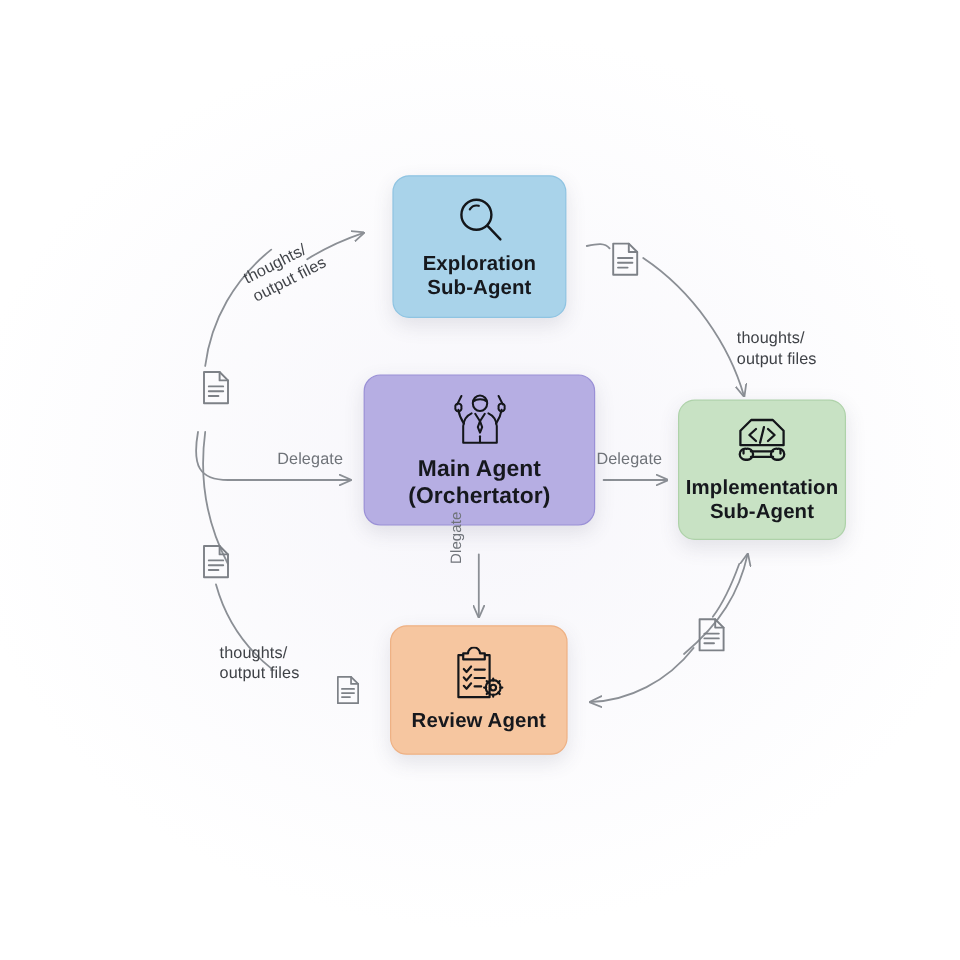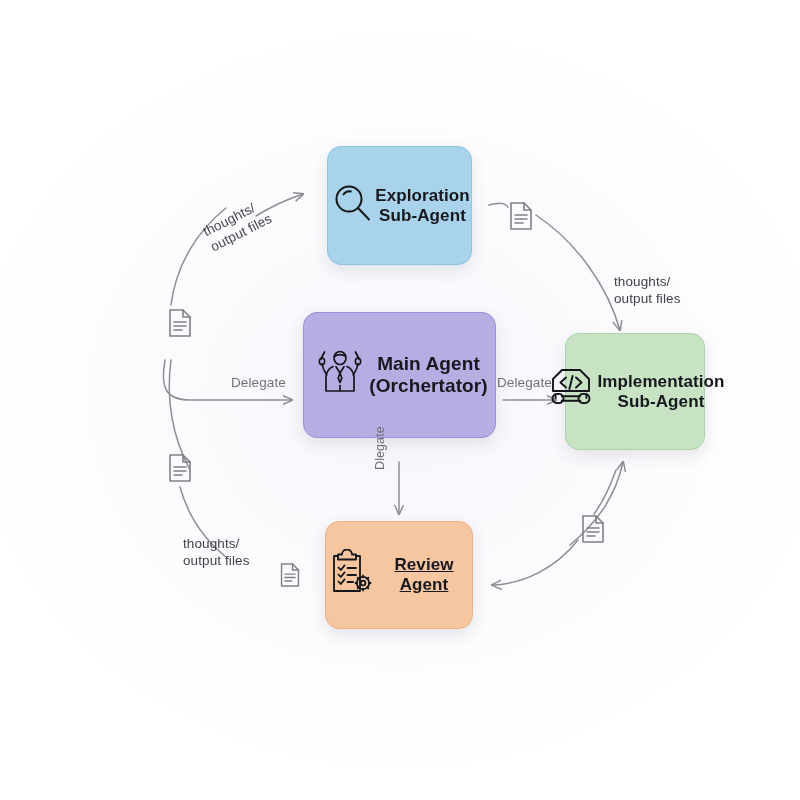"Exploration" .node { flex-direction: row -> column }
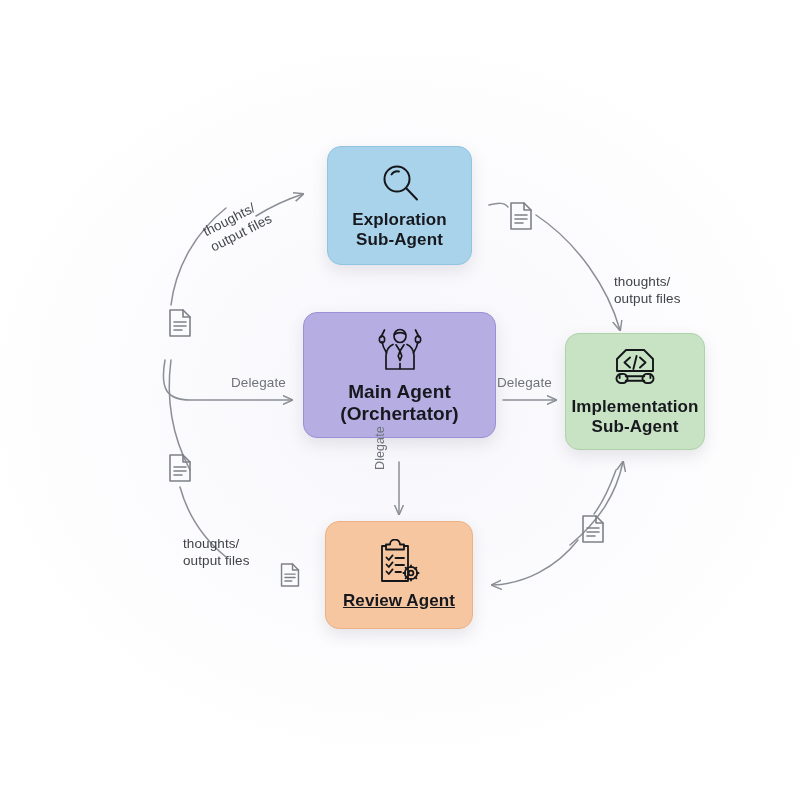"Review Agent" #node-review .label { text-decoration: underline -> none }
